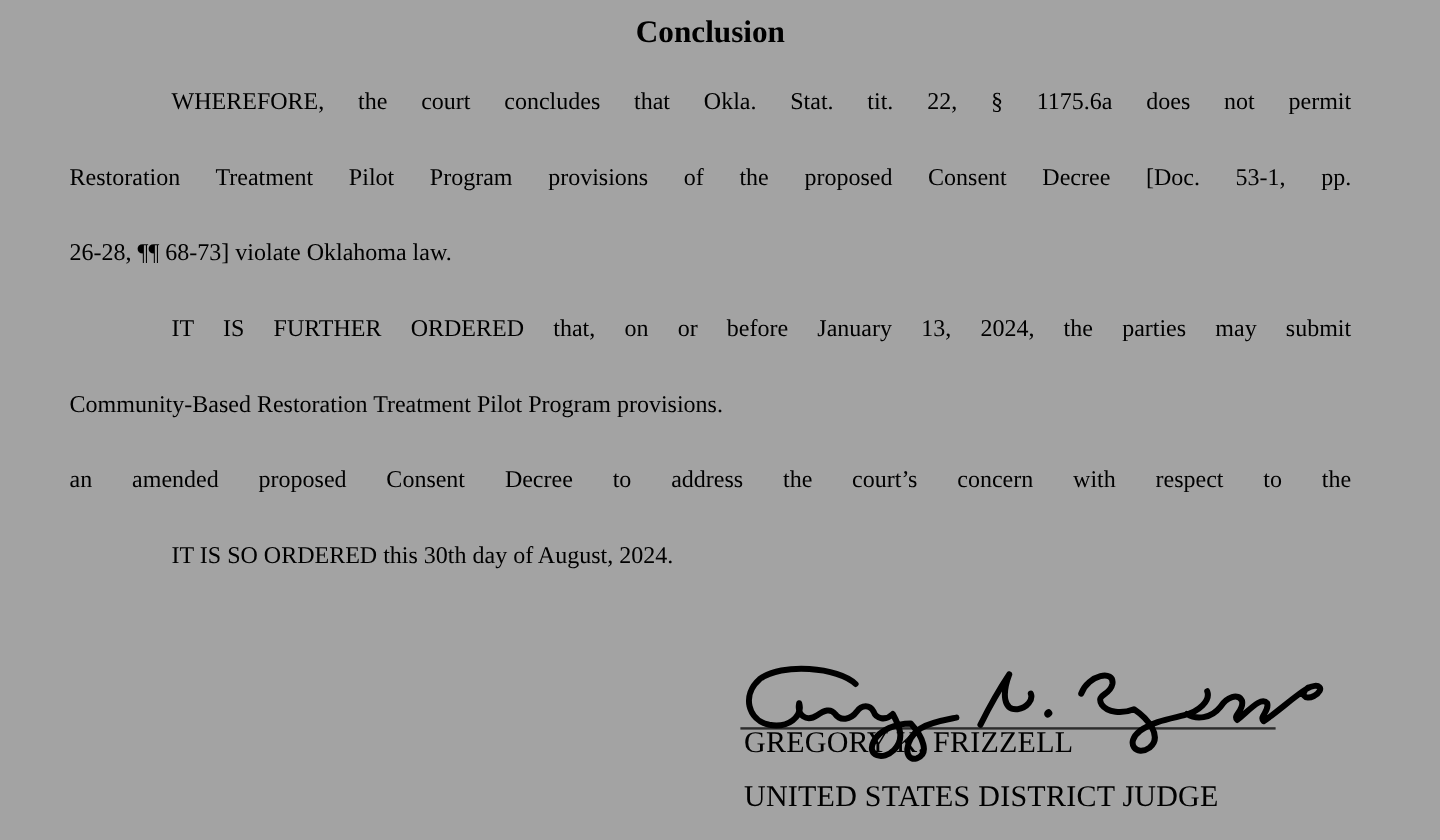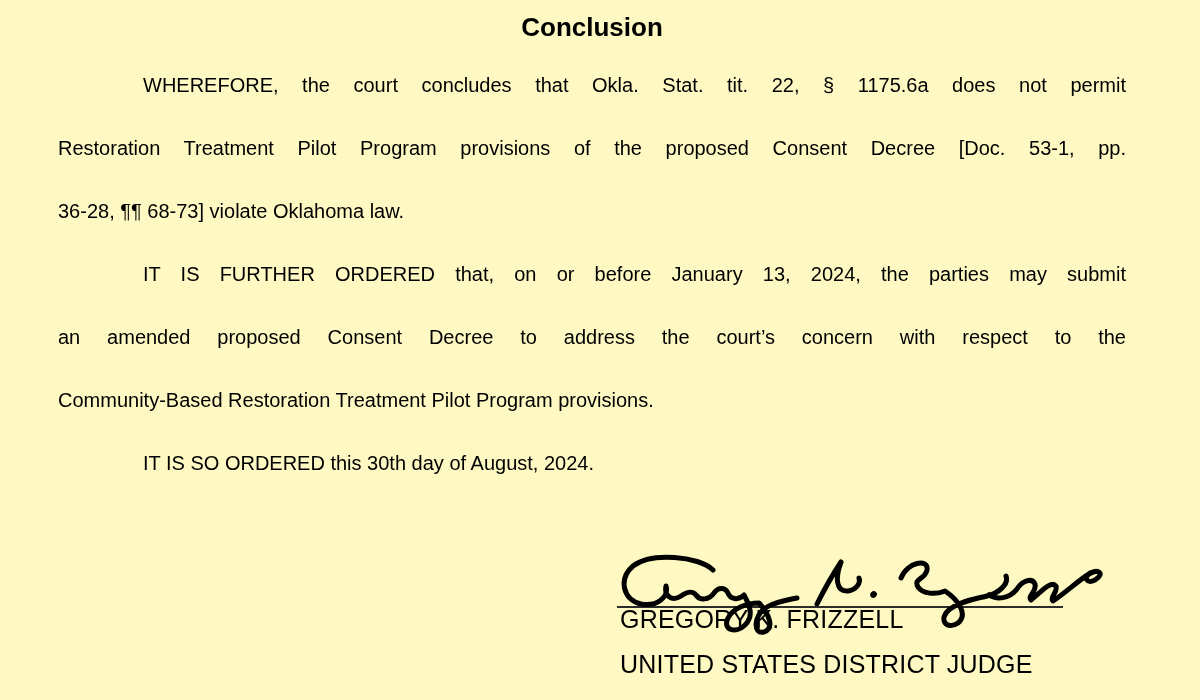"Conclusion" .page { background: #fef9c3 -> #a3a3a3; font-family: Liberation Sans, sans-serif -> Liberation Serif, serif }
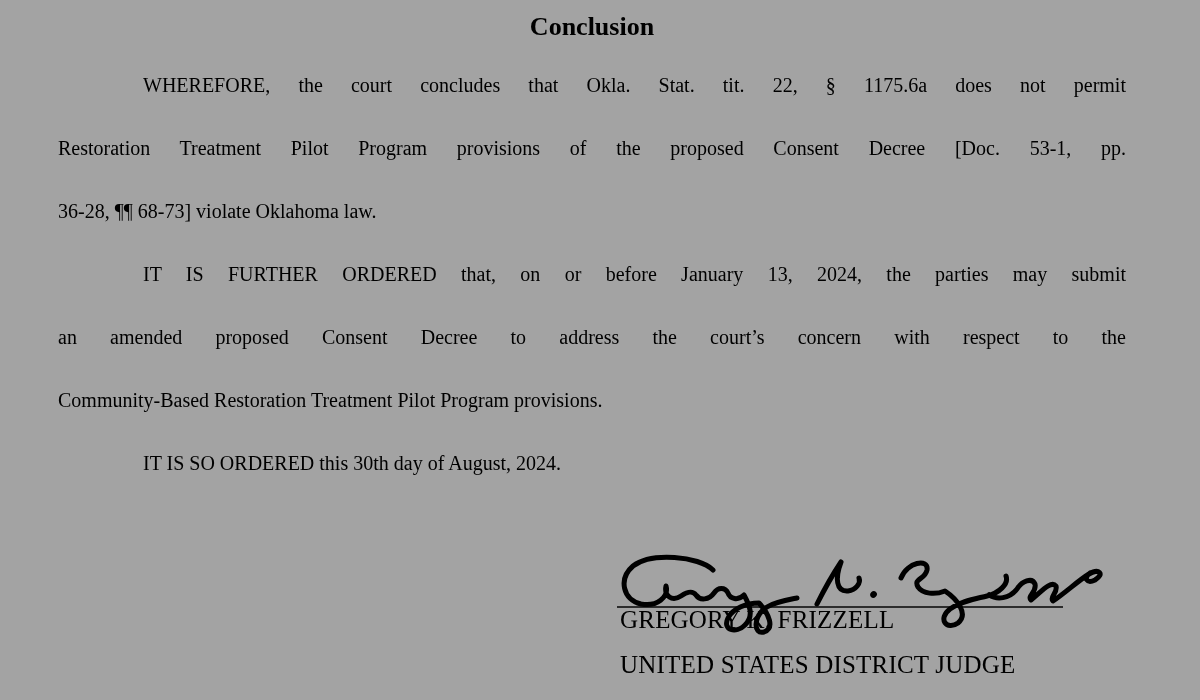"36-28, ¶¶ 68-73] violate Oklahoma" div.line { text: 36-28 -> 26-28 }
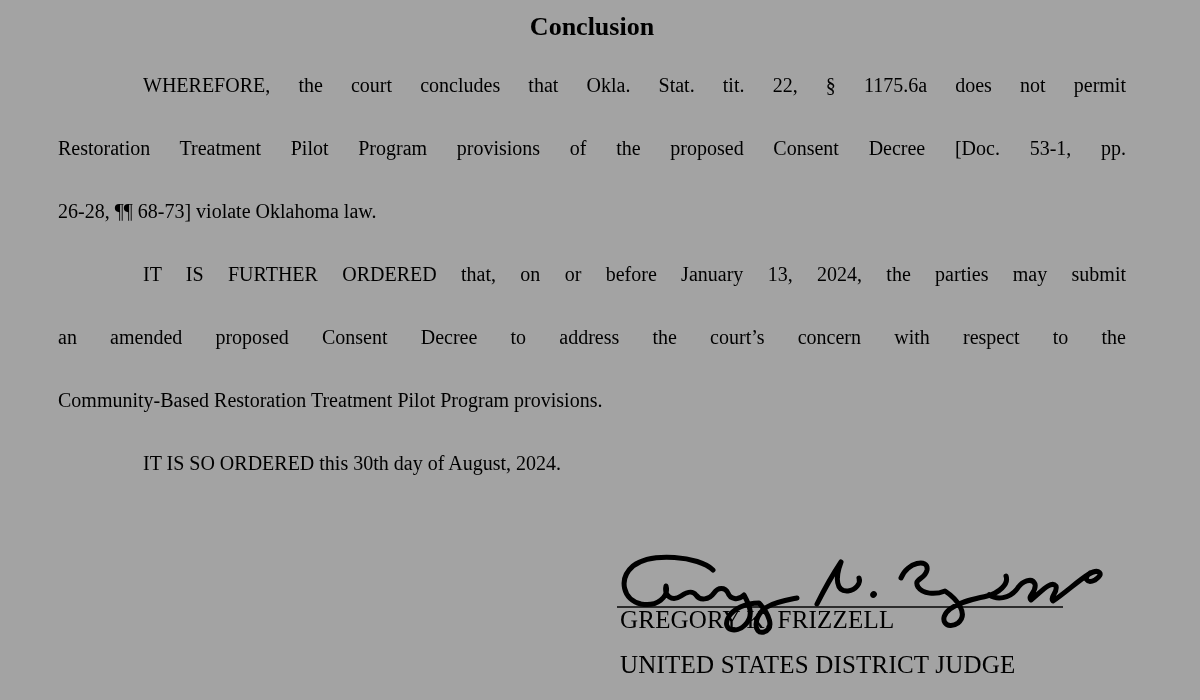"an amended proposed Consent Decree" div.line { order: before "Community-Based Restoration Treatment" -> after "Community-Based Restoration Treatment" }
